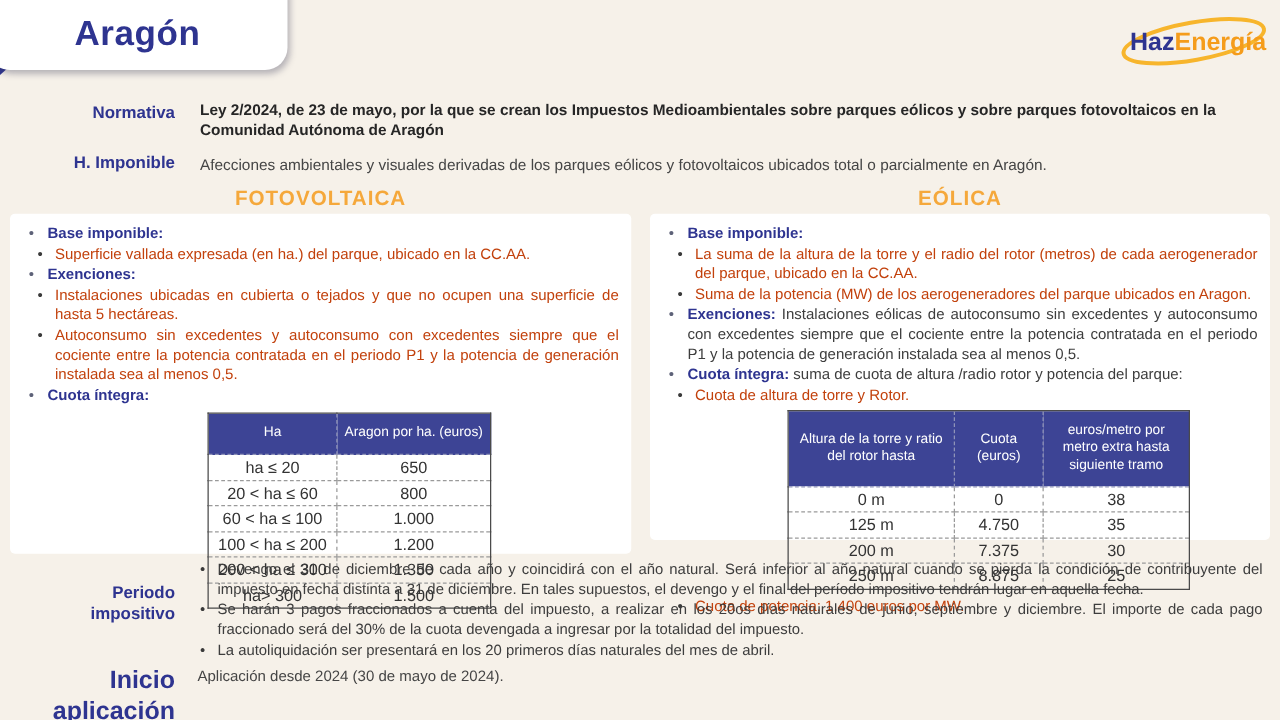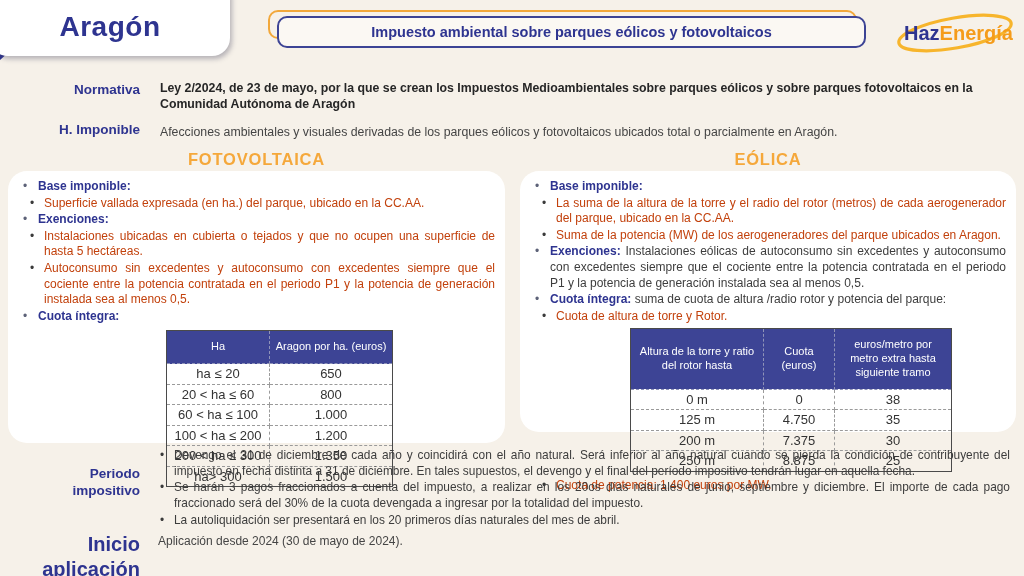"Impuesto ambiental sobre parques eólicos" div.banner { html: <div> <div></div> <div> <span>Impuesto ambiental sobre parques eólicos y fotovoltaicos</span> </div> </div> -> none }
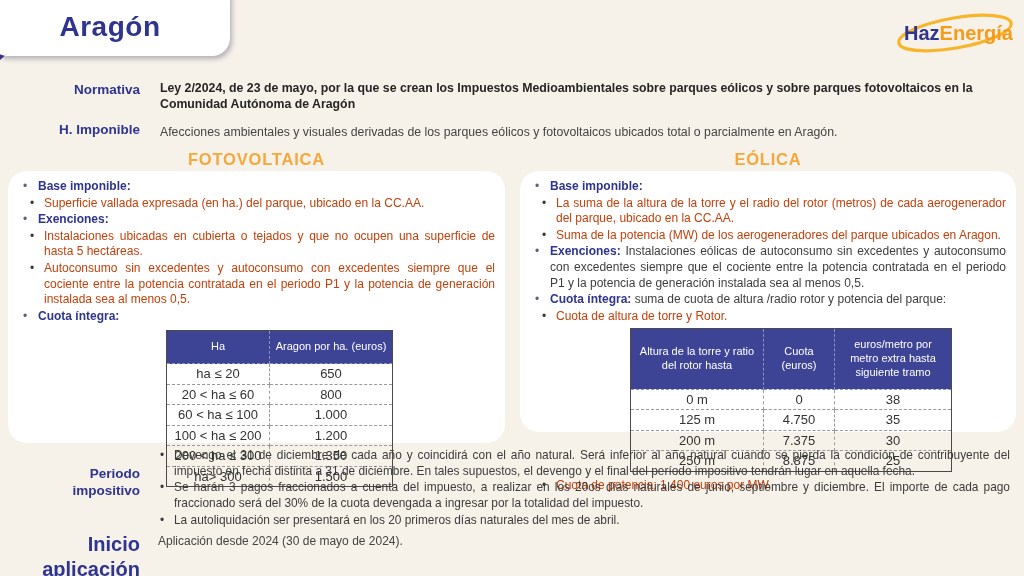"Base imponible:" .panel { border-radius: 19px -> 4px }
